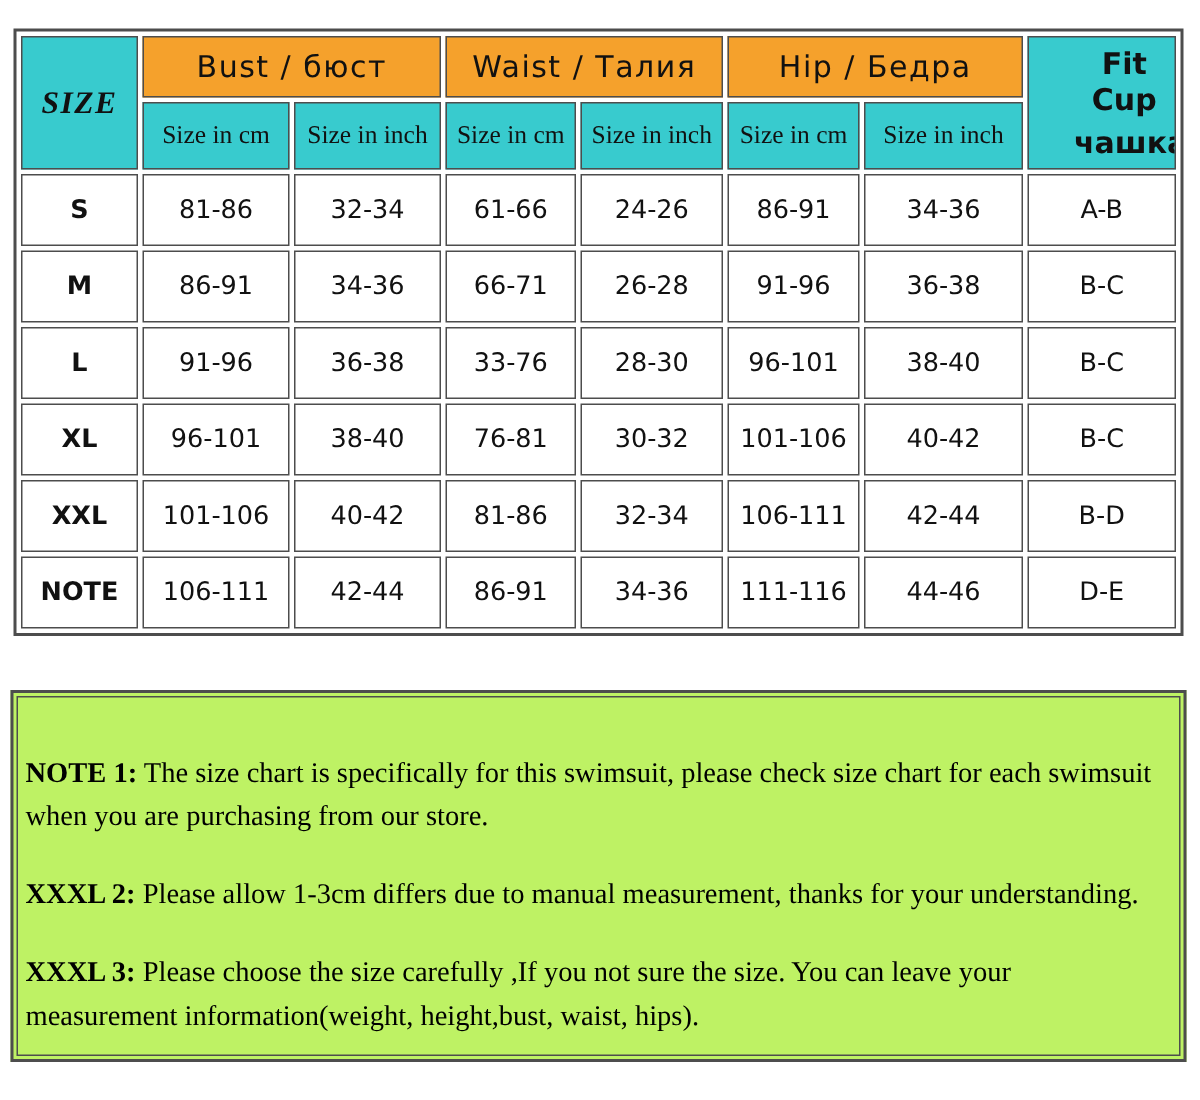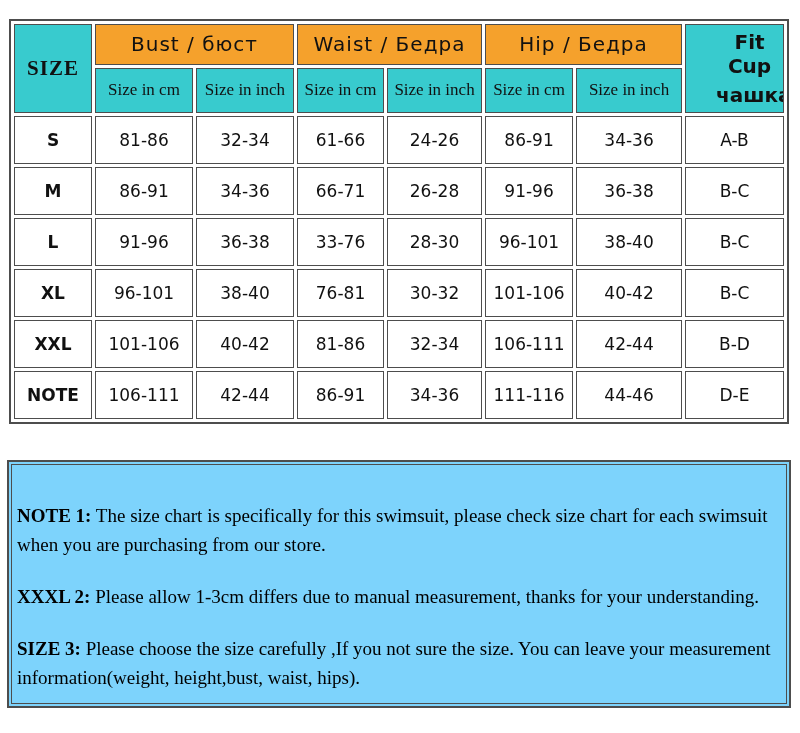"Waist / Бедра" th.cell-orange { text: Бедра -> Талия }
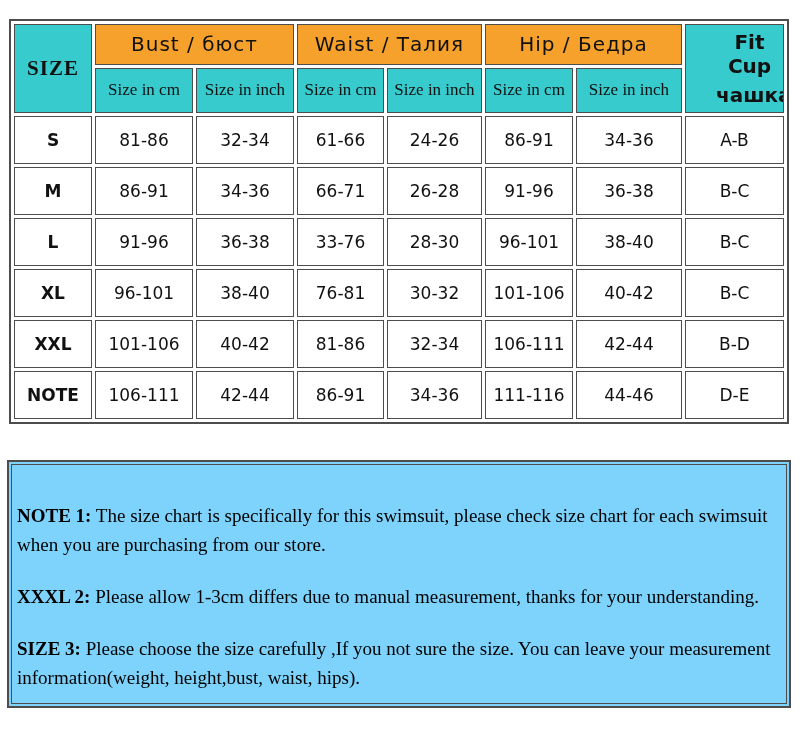"SIZE" .size-corner { font-style: none -> italic }
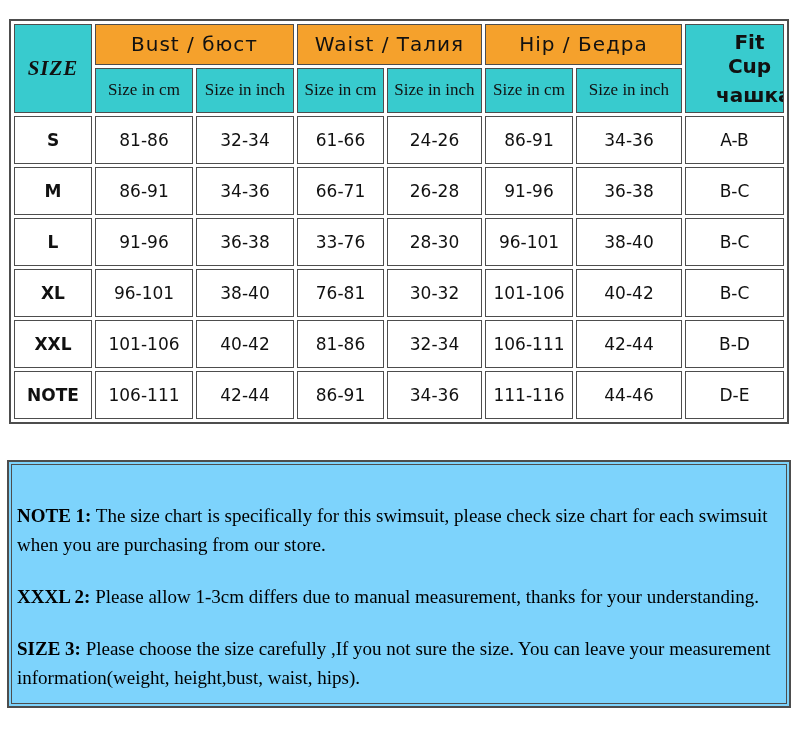"NOTE 1: The size chart" .notes-outer { background: #7dd3fc -> #bef264 }
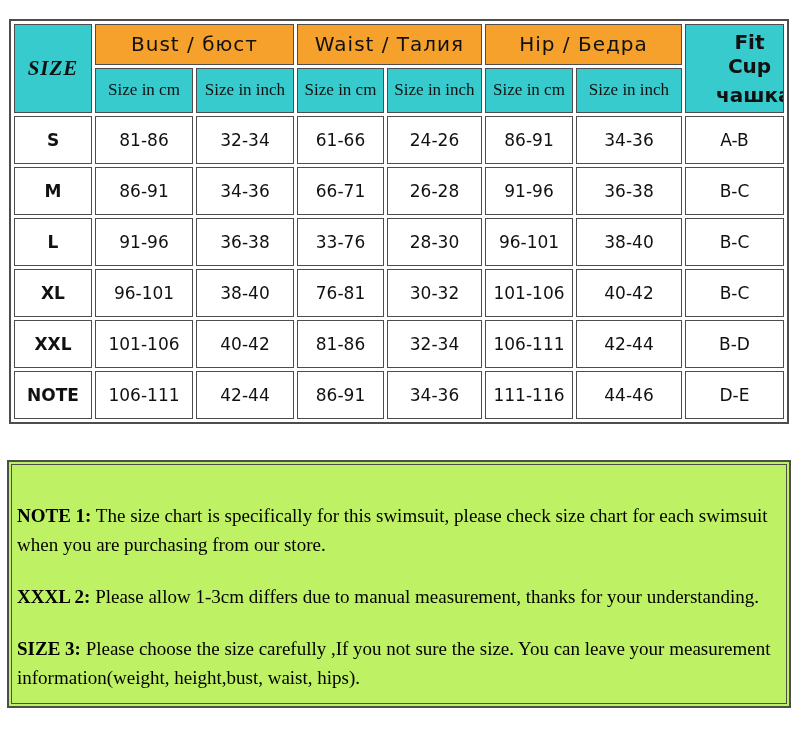"SIZE 3:" span.note-label { text: SIZE -> XXXL }
